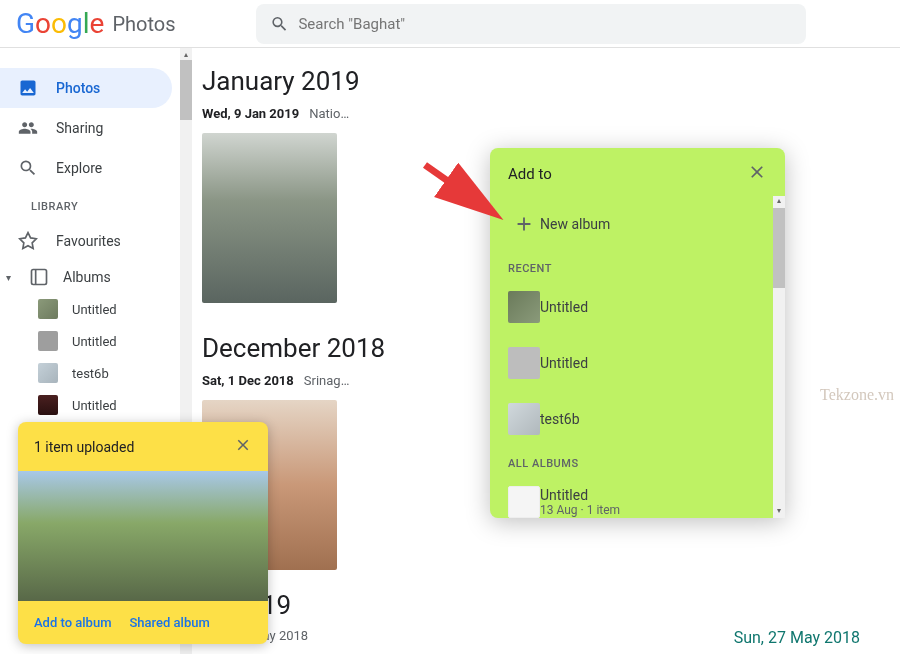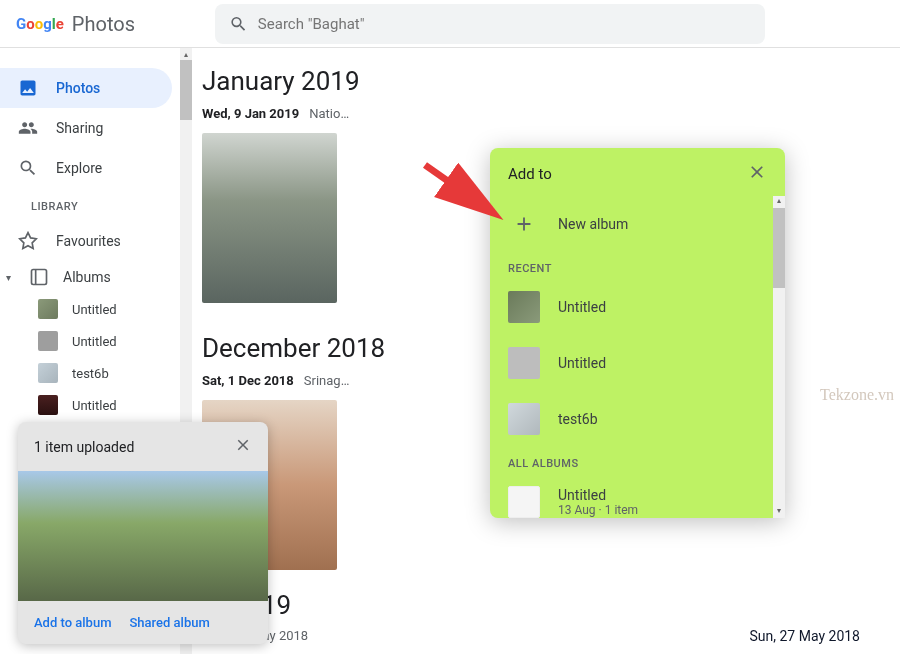"Google" .logo-text { font-size: 15px -> 28px; font-weight: bold -> none }
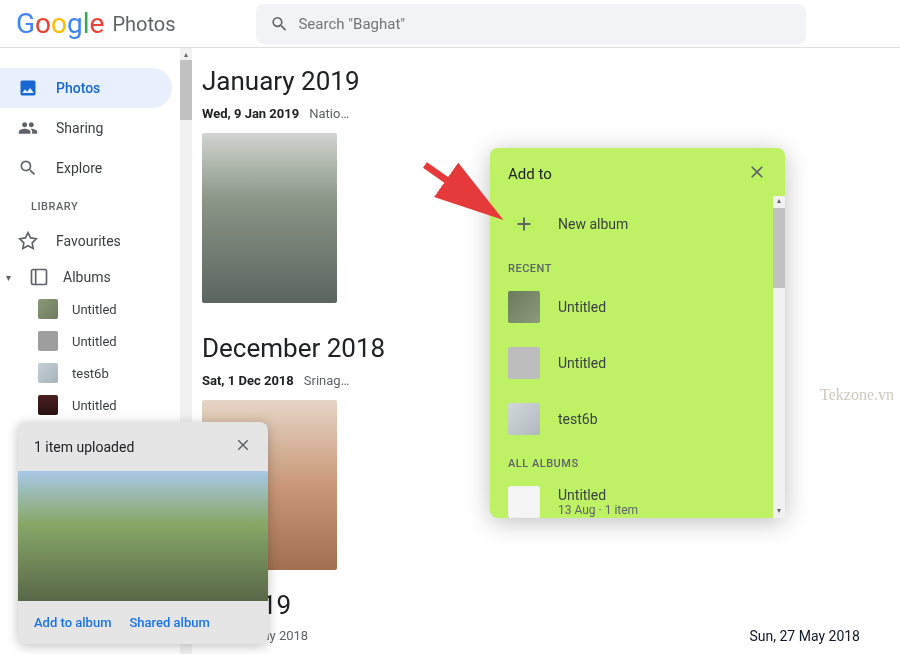"New album" .modal-item { gap: 18px -> none }
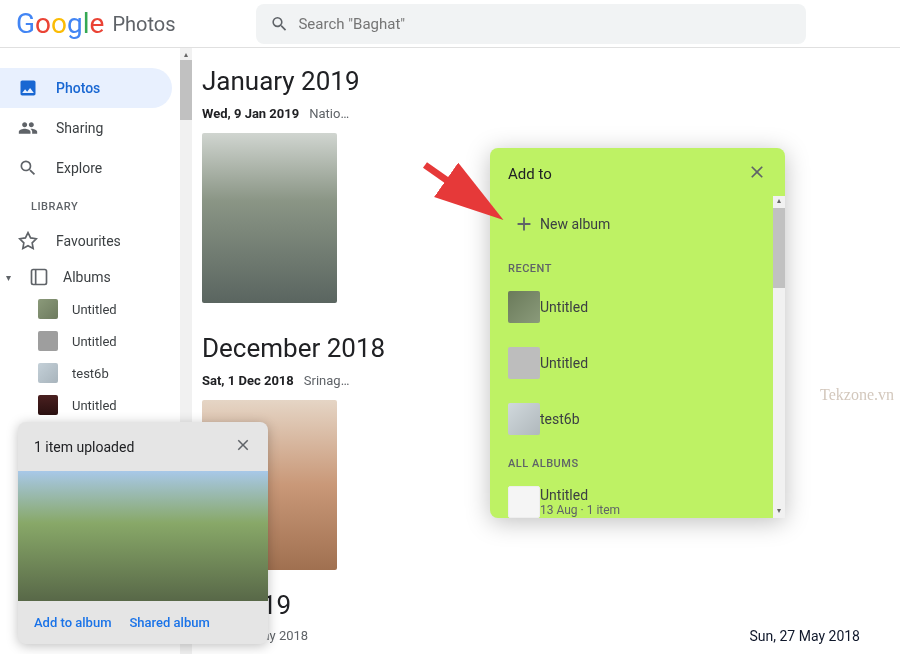"1 item uploaded" .upload-toast { background: #e5e5e5 -> #fde047 }
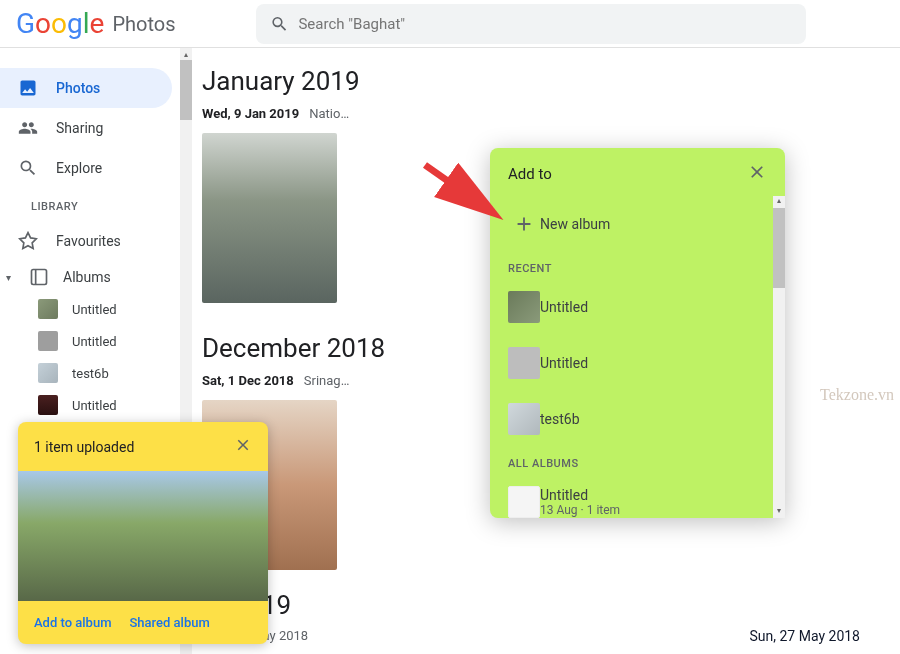"Sun, 27 May 2018" span { color: #0f172a -> #0f766e; font-size: 14px -> 16px }
